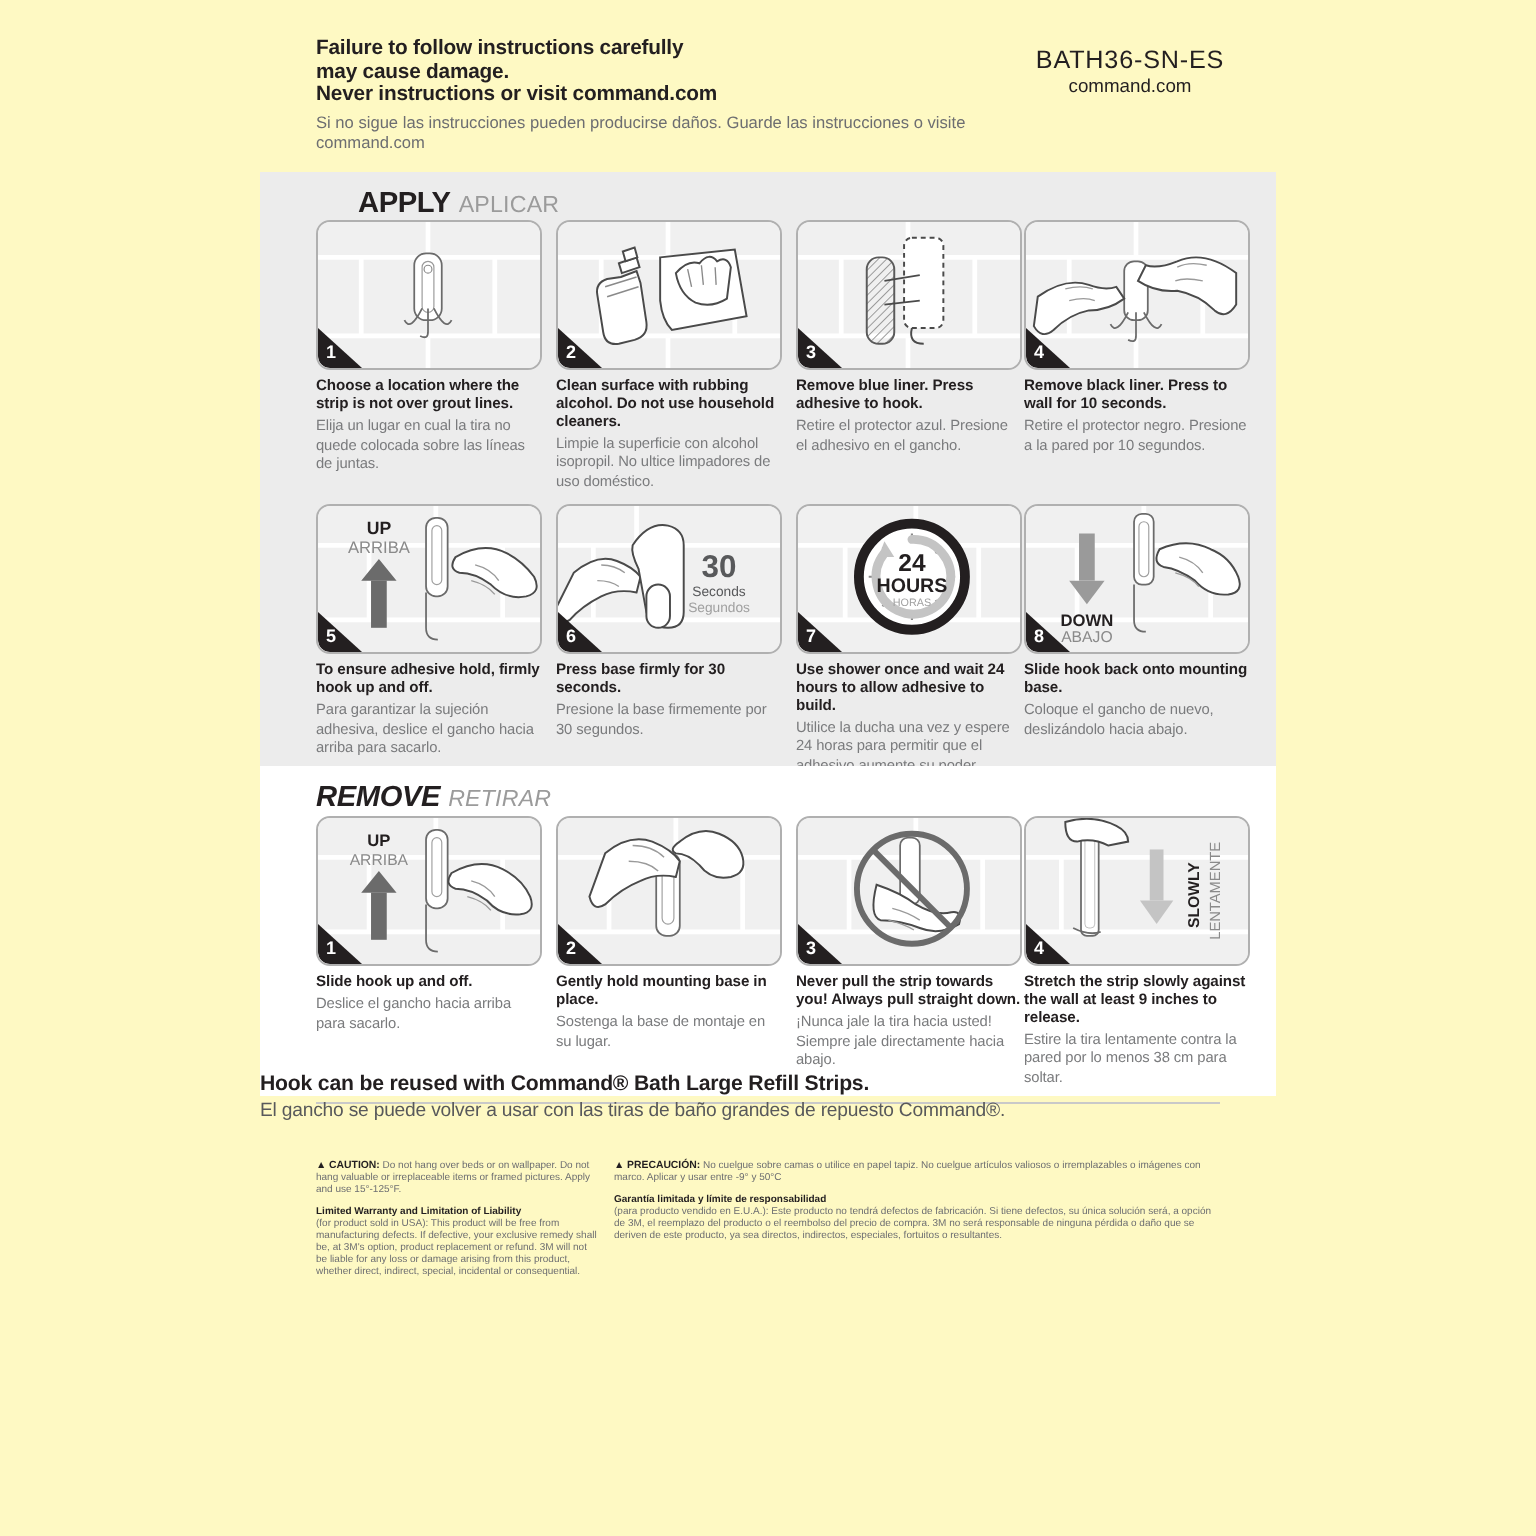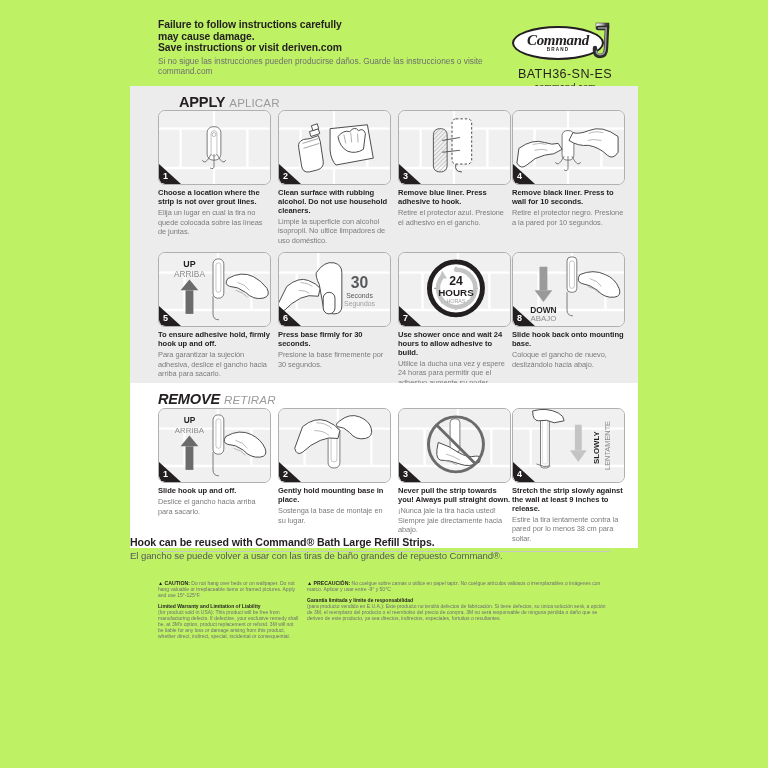"Failure to follow instructions carefully" .page { background: #bef264 -> #fef9c3 }
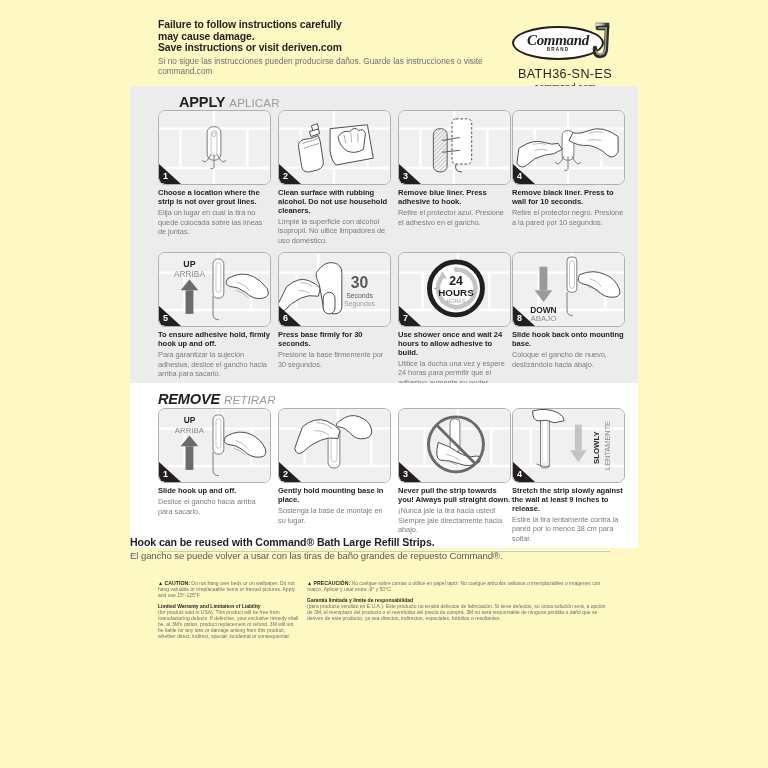"Save instructions or visit deriven.com" div.hdr-en { text: Save instructions or visit deriven.com -> Never instructions or visit command.com }
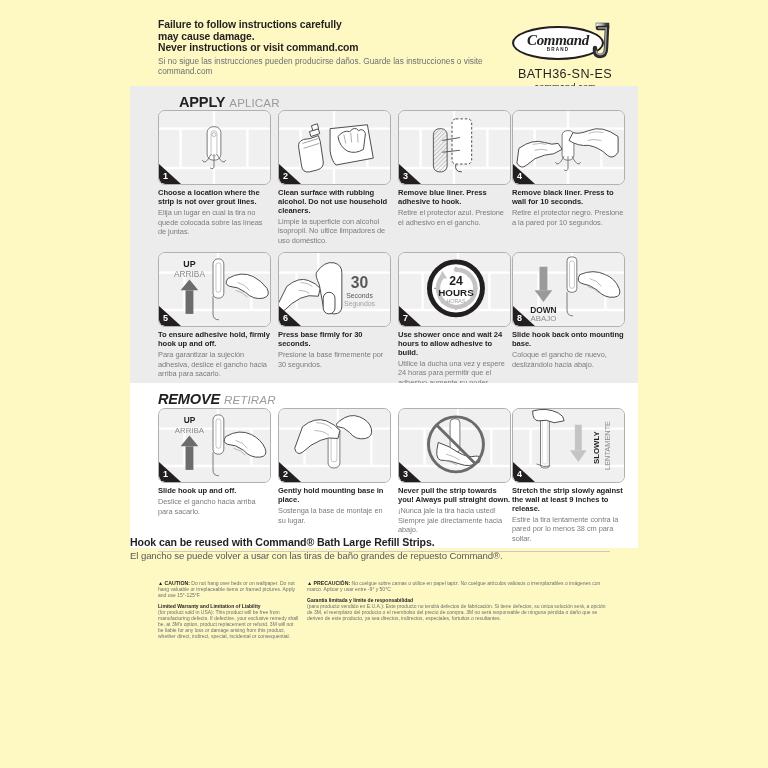"Command" div.logo-mark { html: <div> <div></div> <div>Command</div> <div>BRAND</div> <svg> <defs> <linearGradient> <stop></stop> <stop></stop> <stop></stop> <stop></stop> </linearGradient> </defs> <rect></rect> <path></path> <path></path> </svg> </div> -> none }
